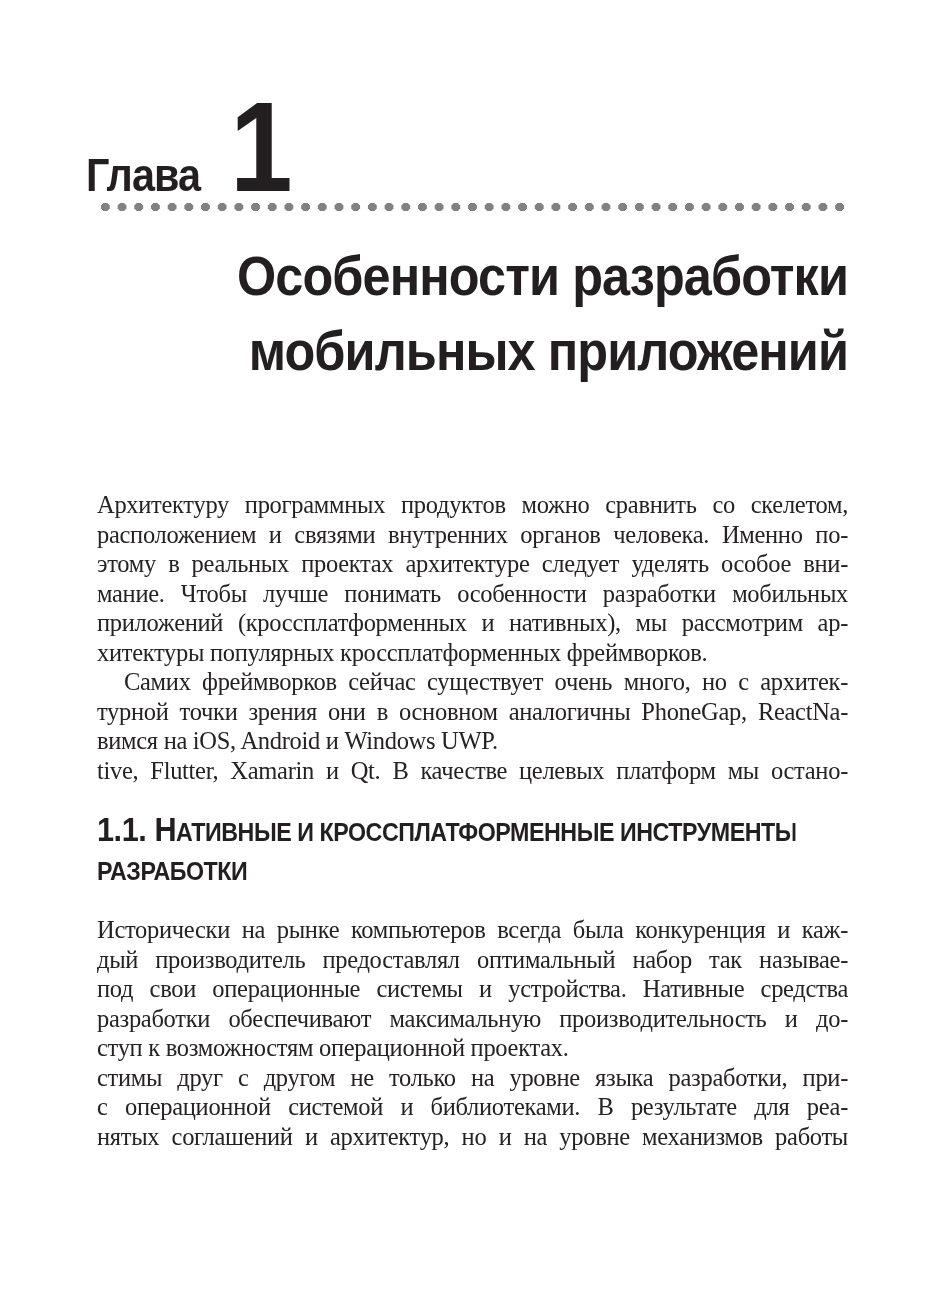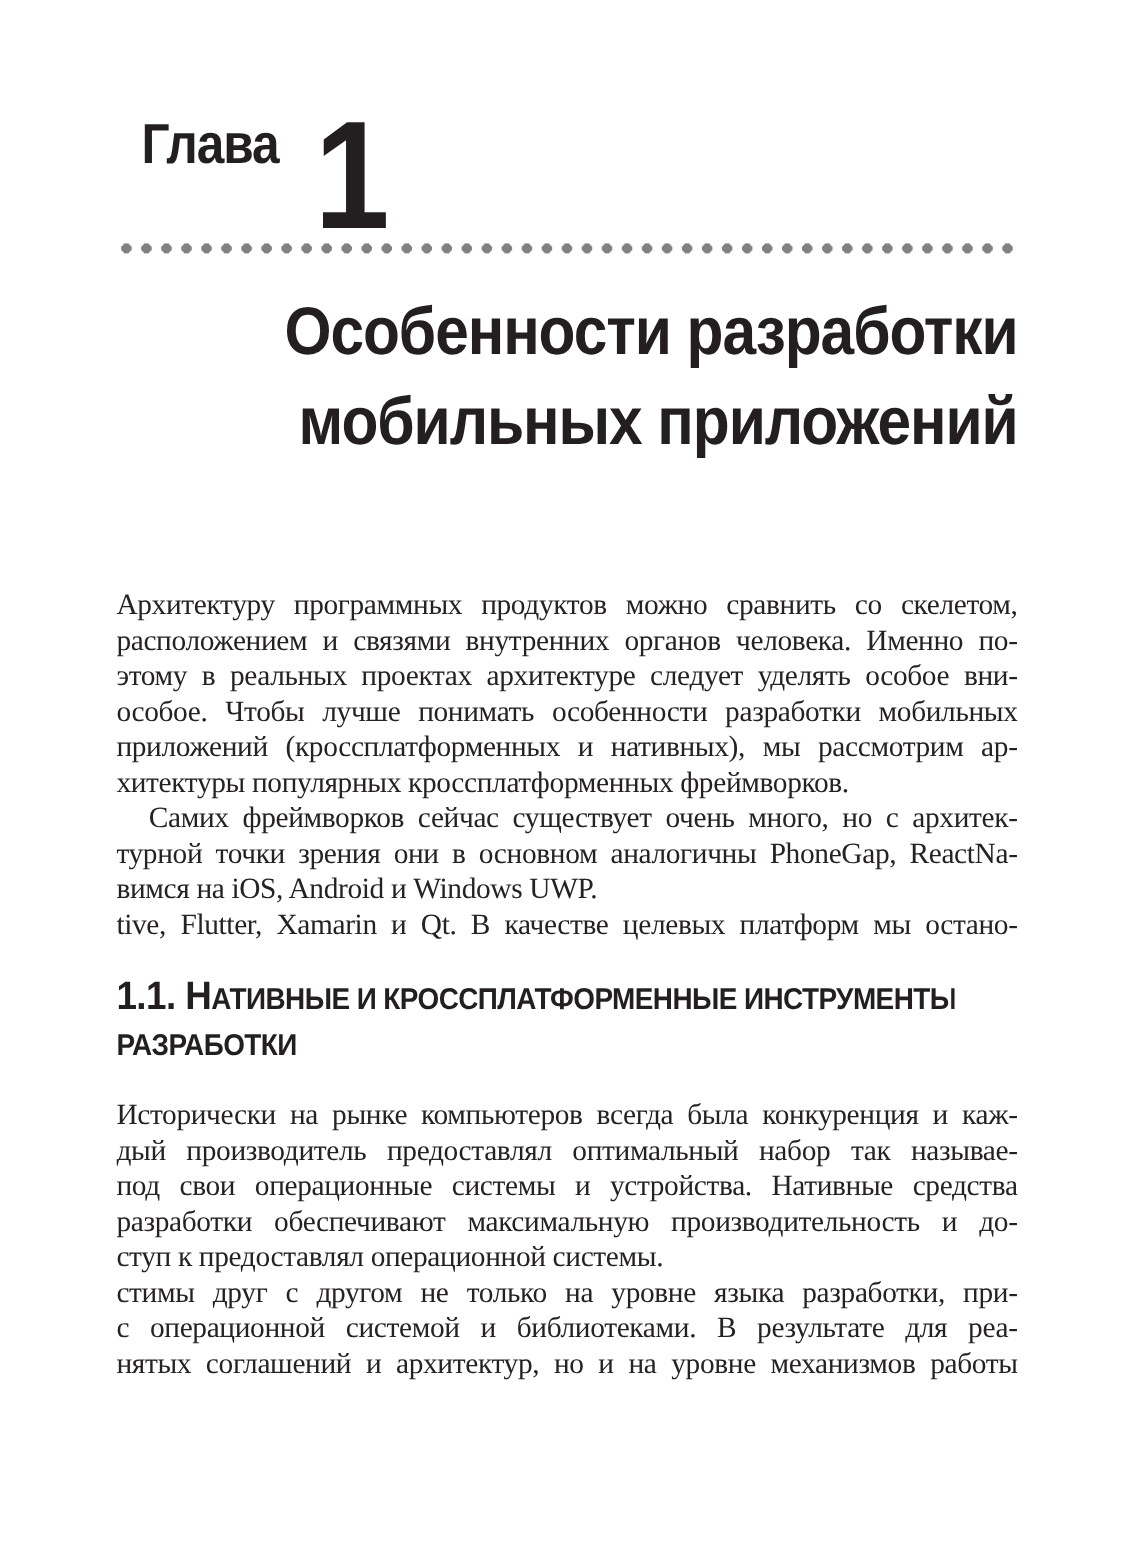"Глава" .chapter-row { align-items: flex-start -> flex-end; margin-left: 118px -> 86px }
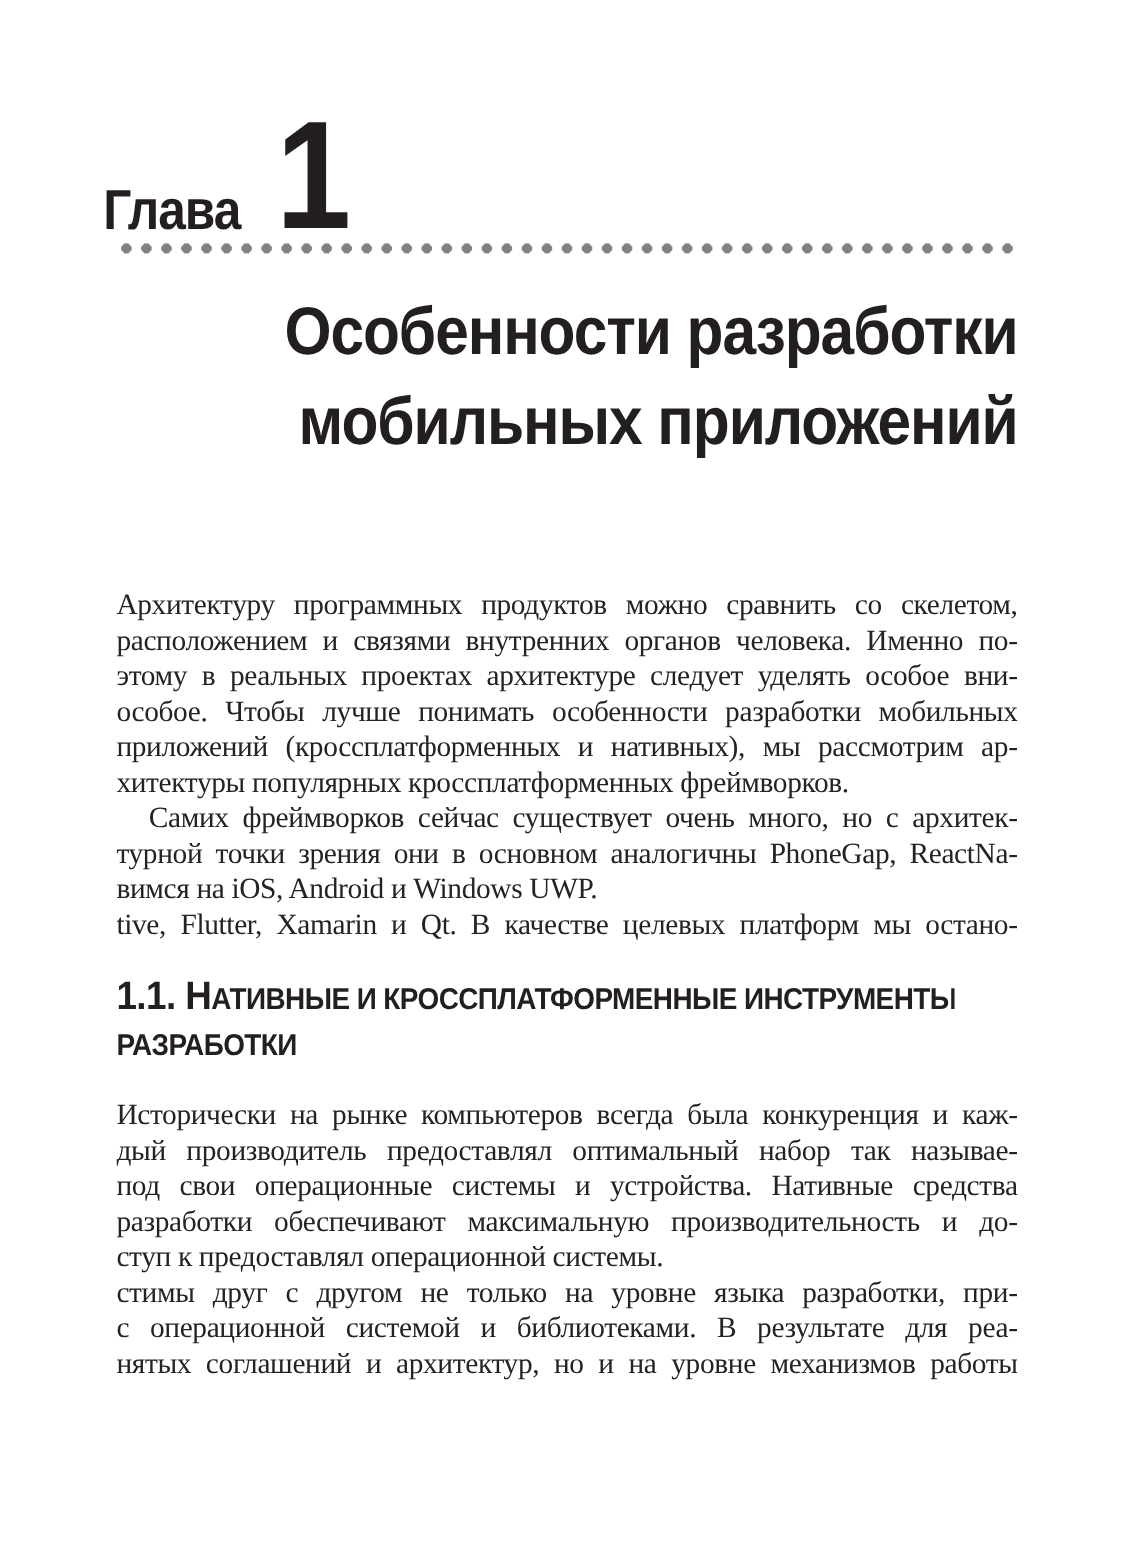"особое. Чтобы лучше понимать особенности" div.line { text: особое -> мание }
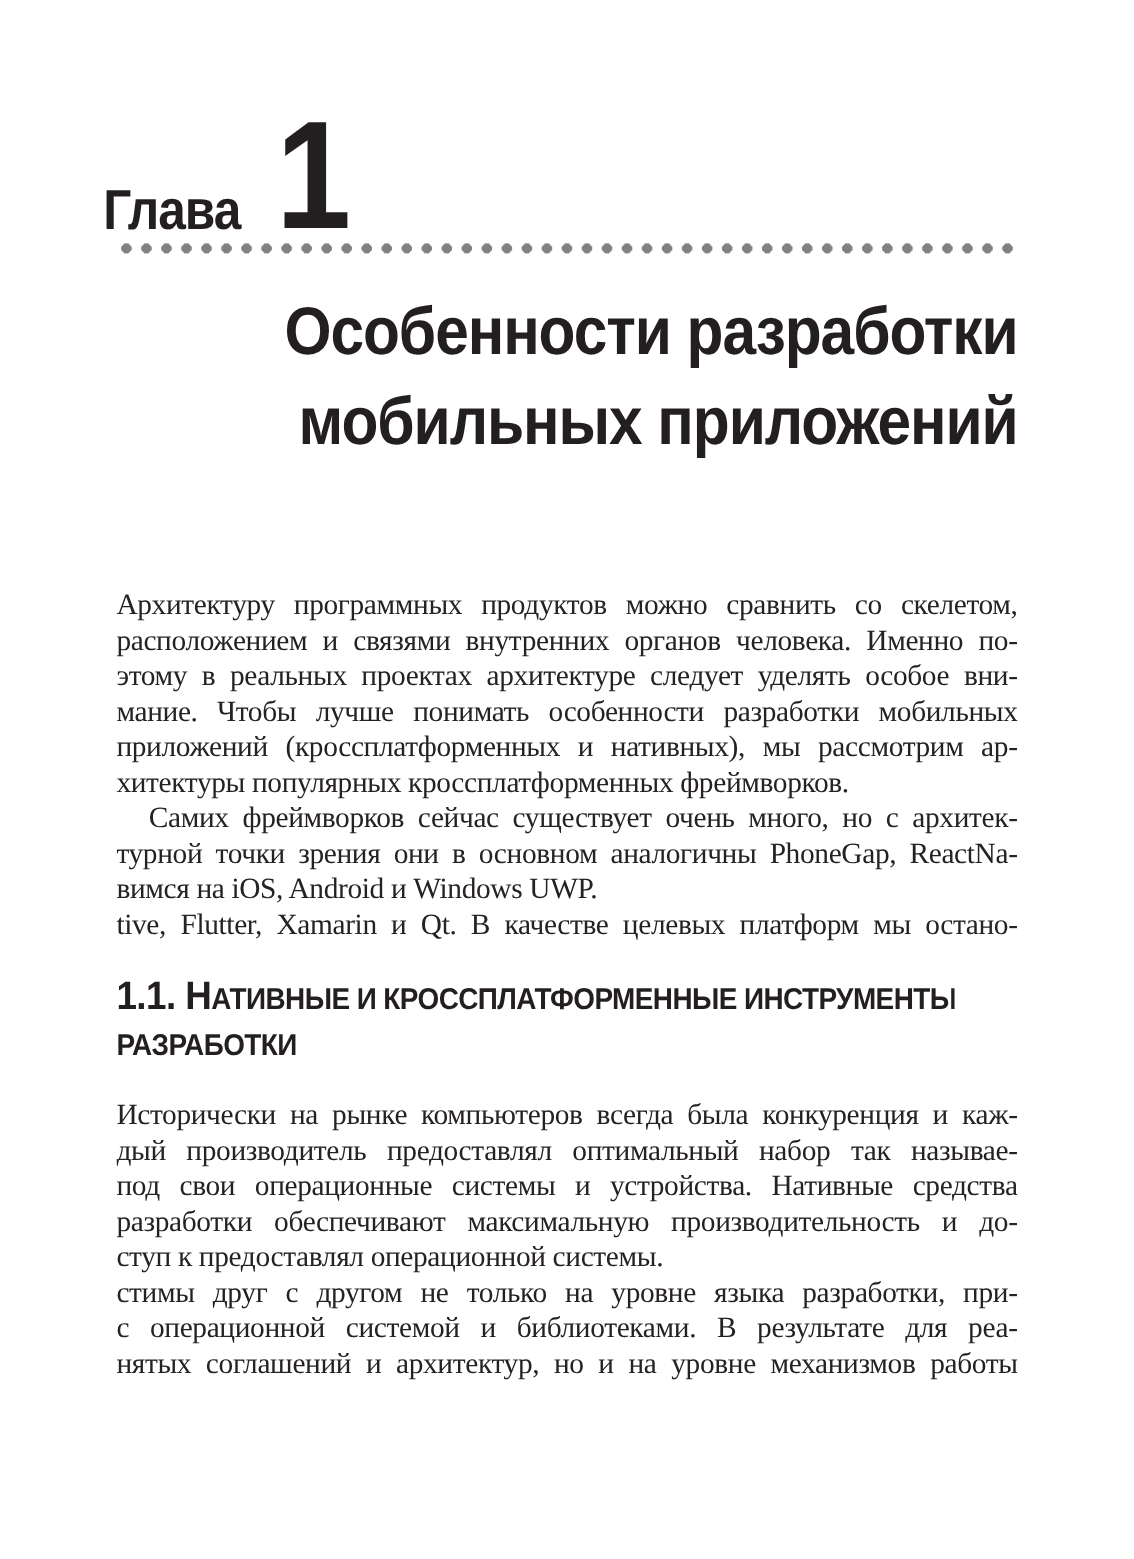"ступ к предоставлял операционной" div.line { text: предоставлял операционной системы -> возможностям операционной проектах }
